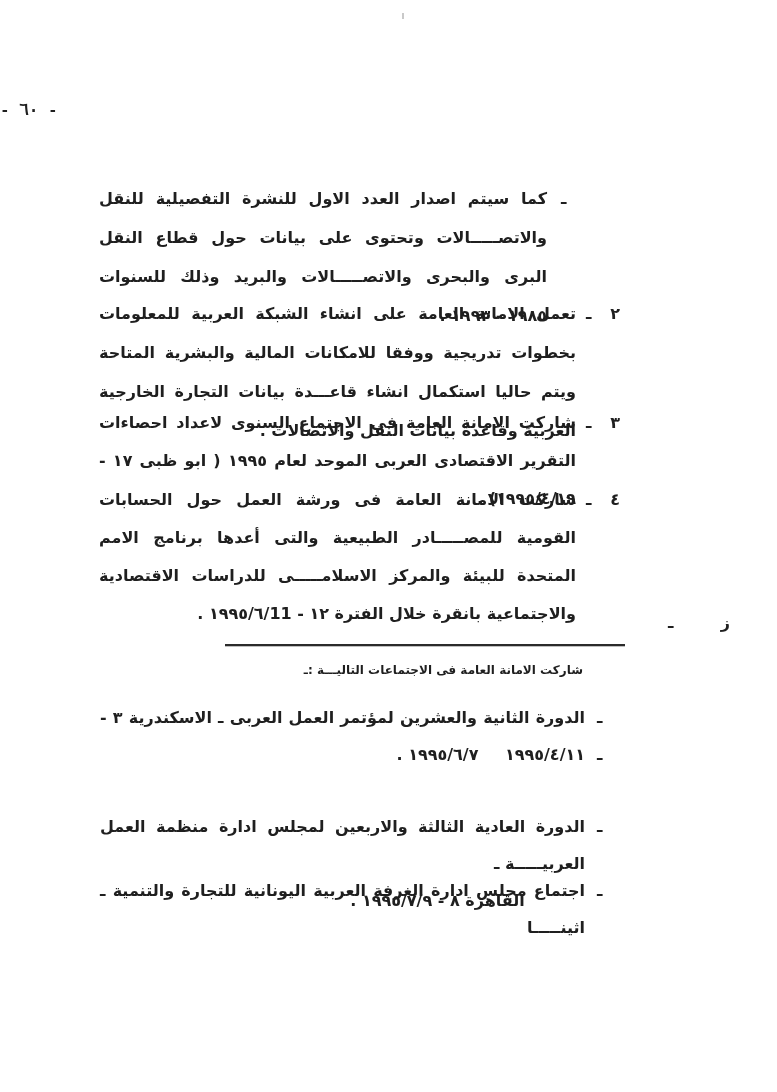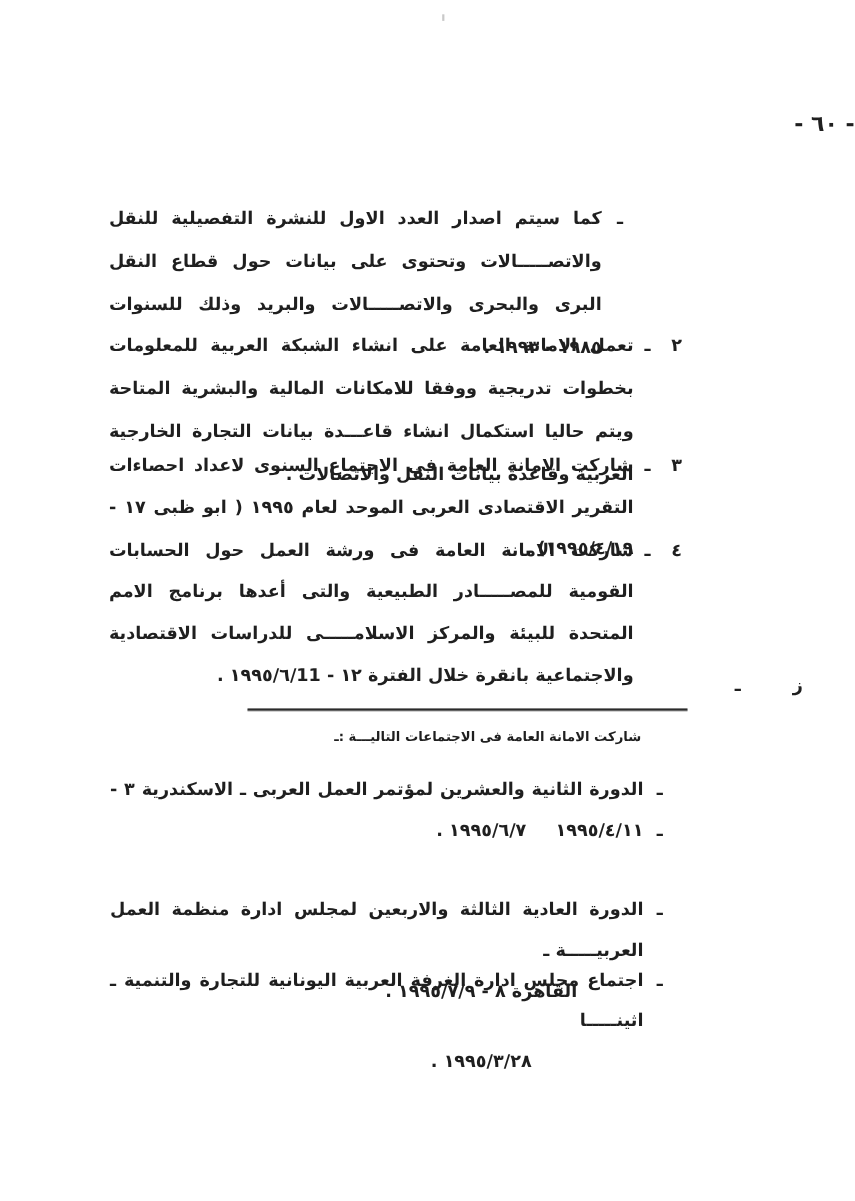"- ٦٠ -" .page-number { font-family: none -> Liberation Mono, monospace; font-size: 20px -> 16px; text-align: right -> left }
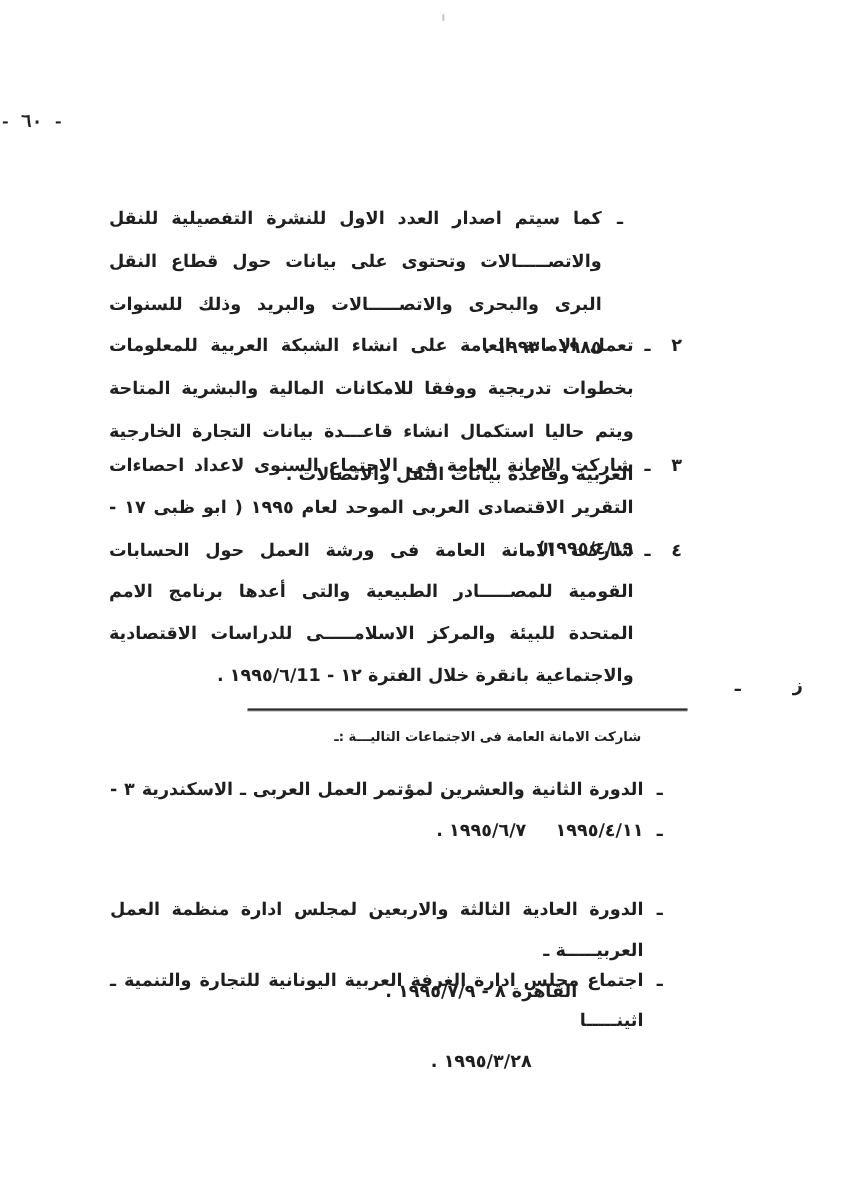"١٩٩٥/٣/٢٨ ." span.cont { html: <span>١٩٩٥/٣/٢٨ .</span> -> none }
